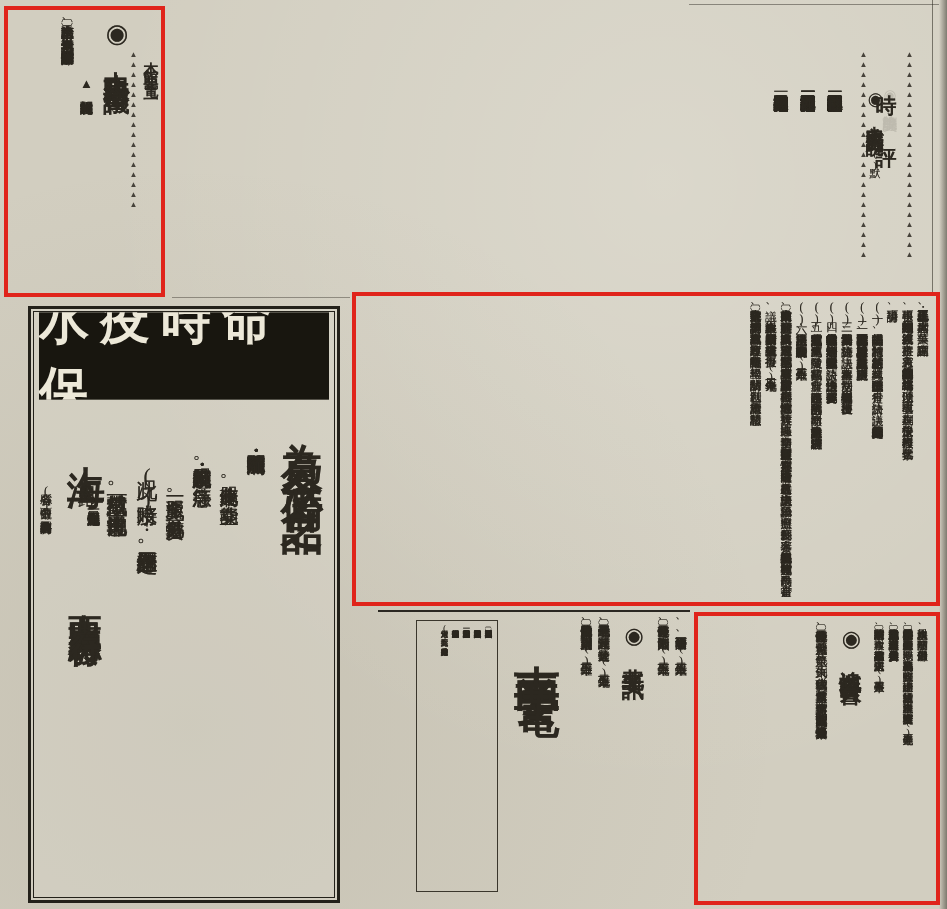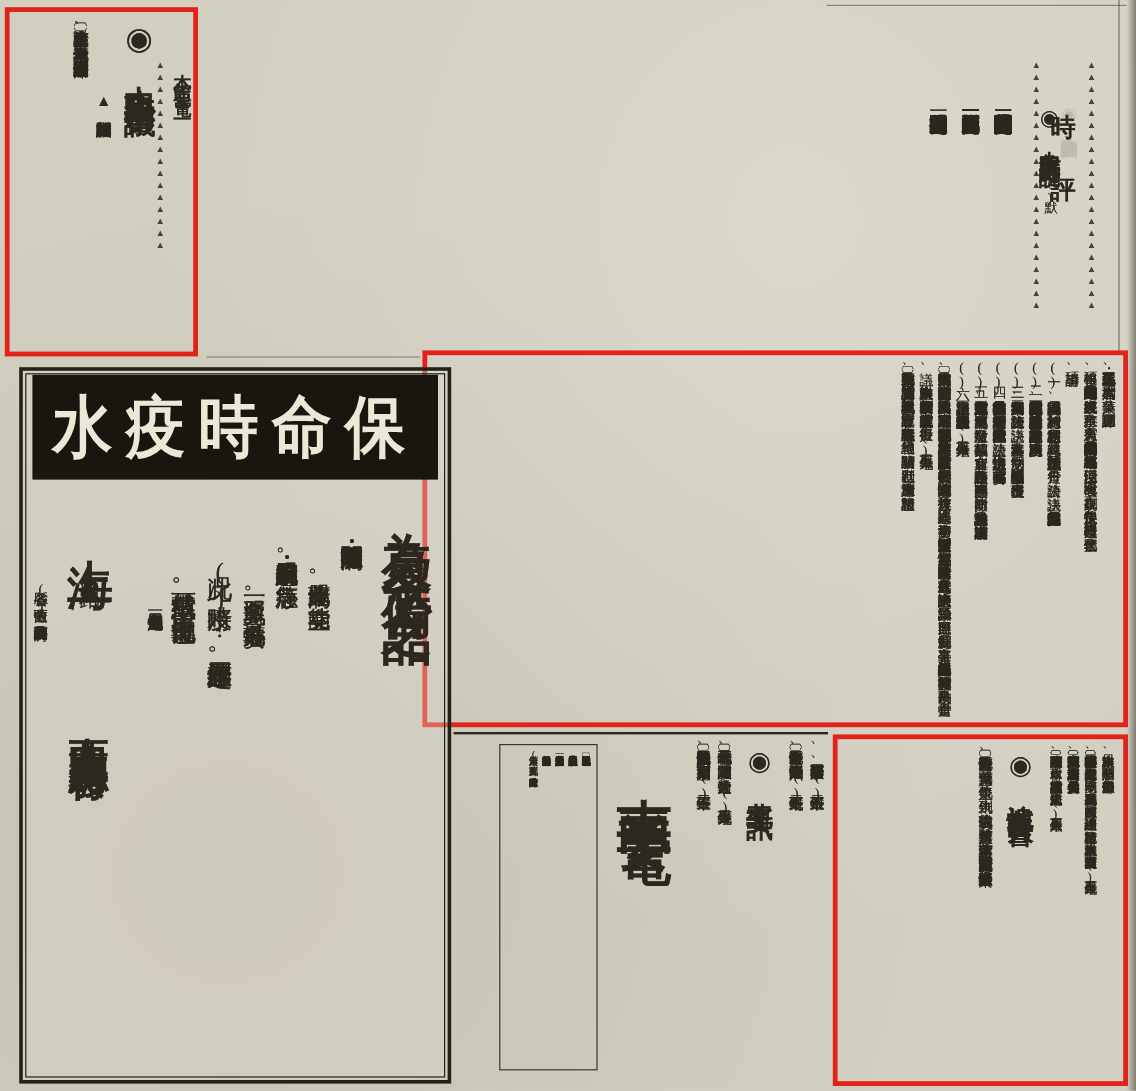"水疫時命保" #ad { left: 16px -> 28px; width: 360px -> 312px }
